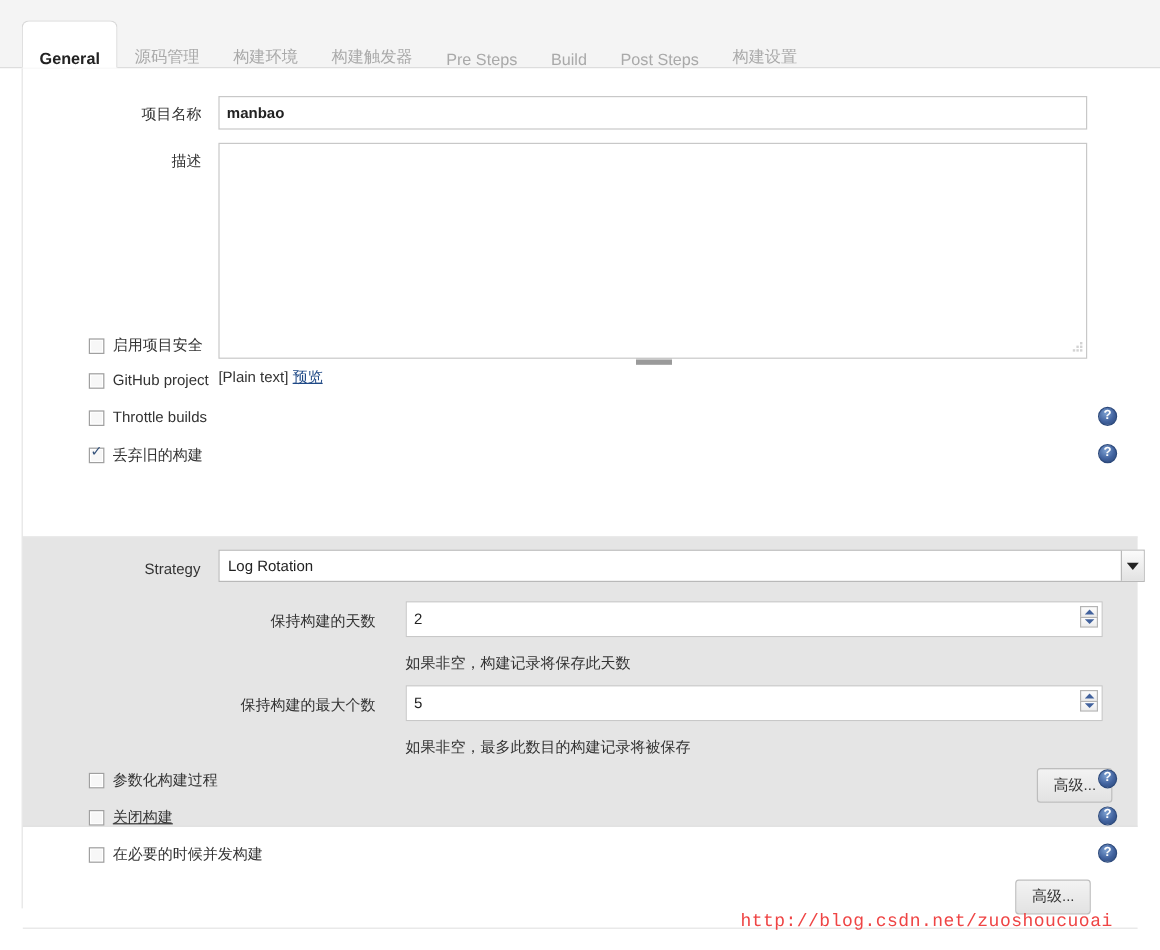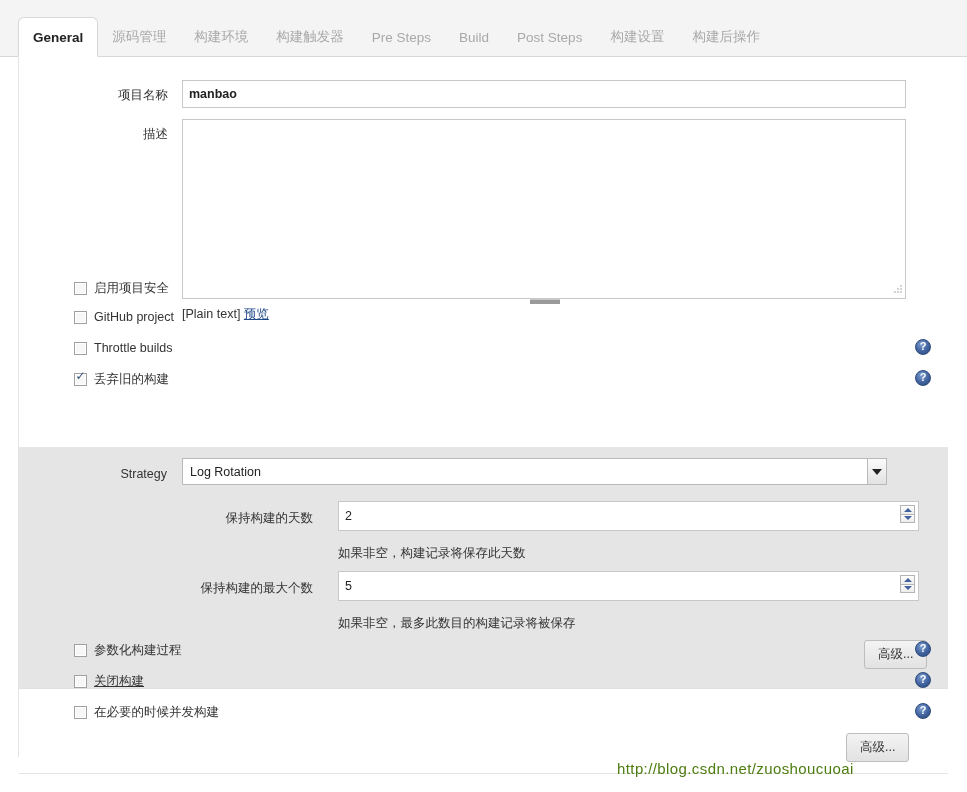"General" .tab { align-items: center -> flex-end }
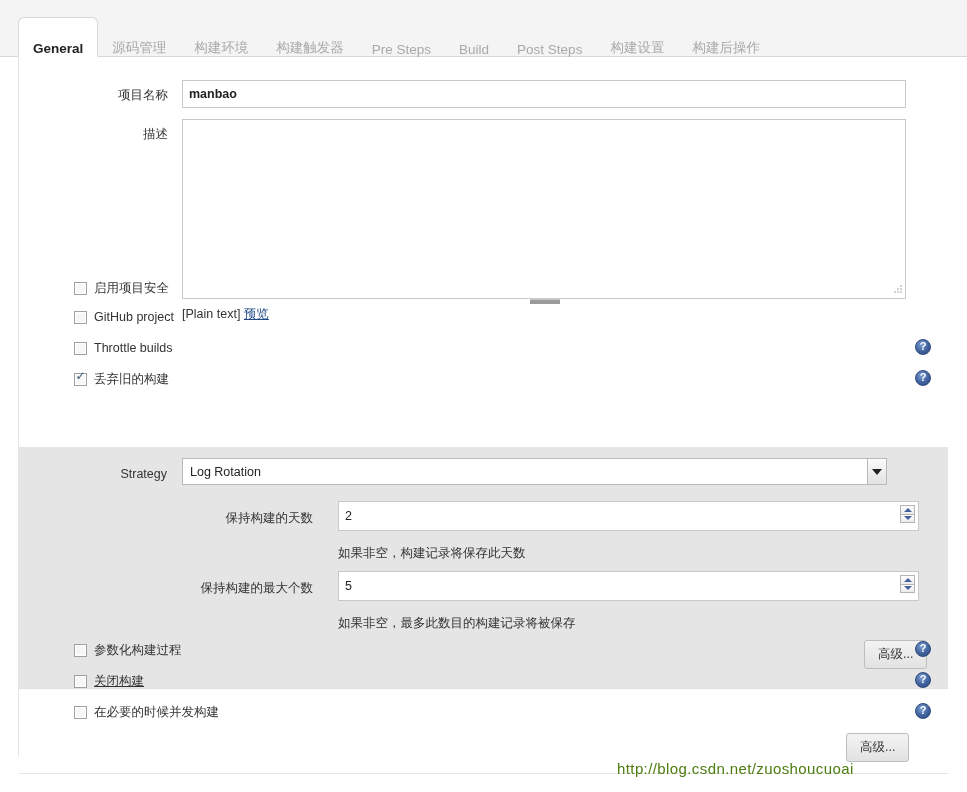"构建后操作" div.tab { html: <div> <span>构建后操作</span> </div> -> none }
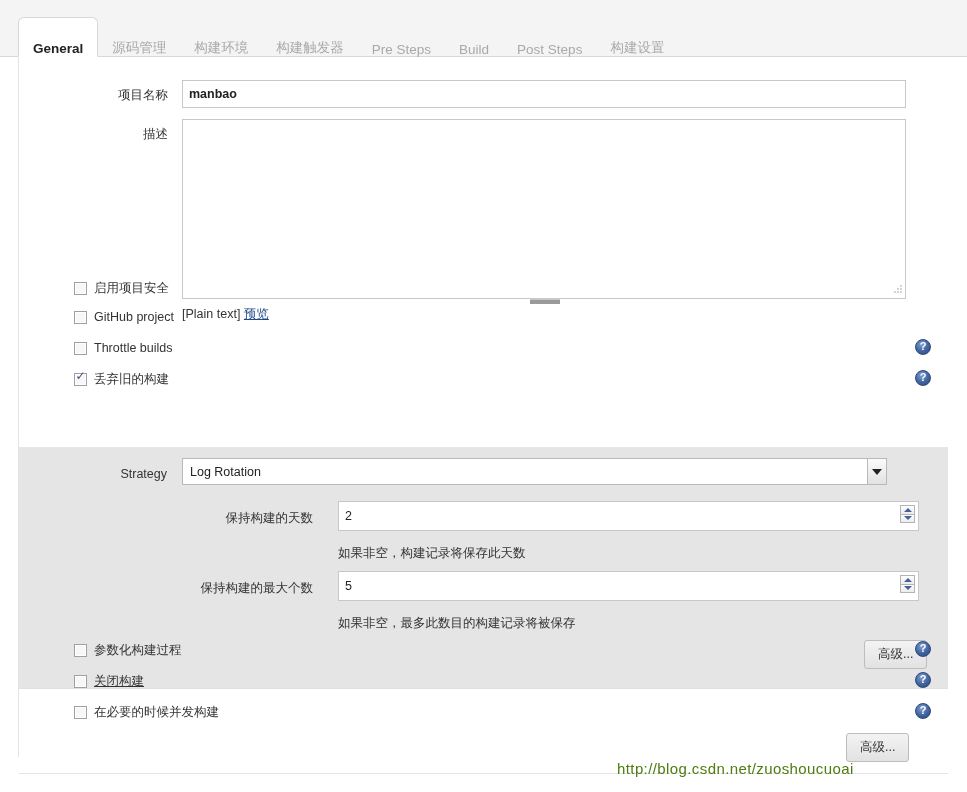"Log Rotation" div.sel { width: 705px -> 772px }
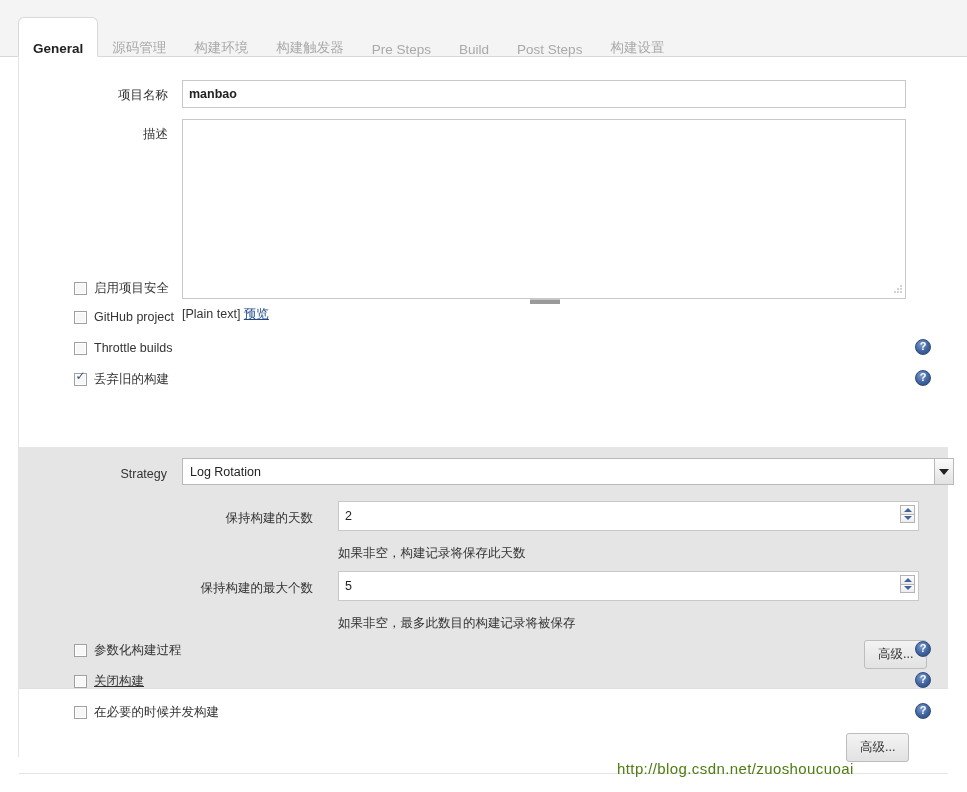"http://blog.csdn.net/zuoshoucuoai" .watermark { color: #4d7c0f -> #ef4444; font-family: Liberation Sans, sans-serif -> Liberation Mono, monospace }
